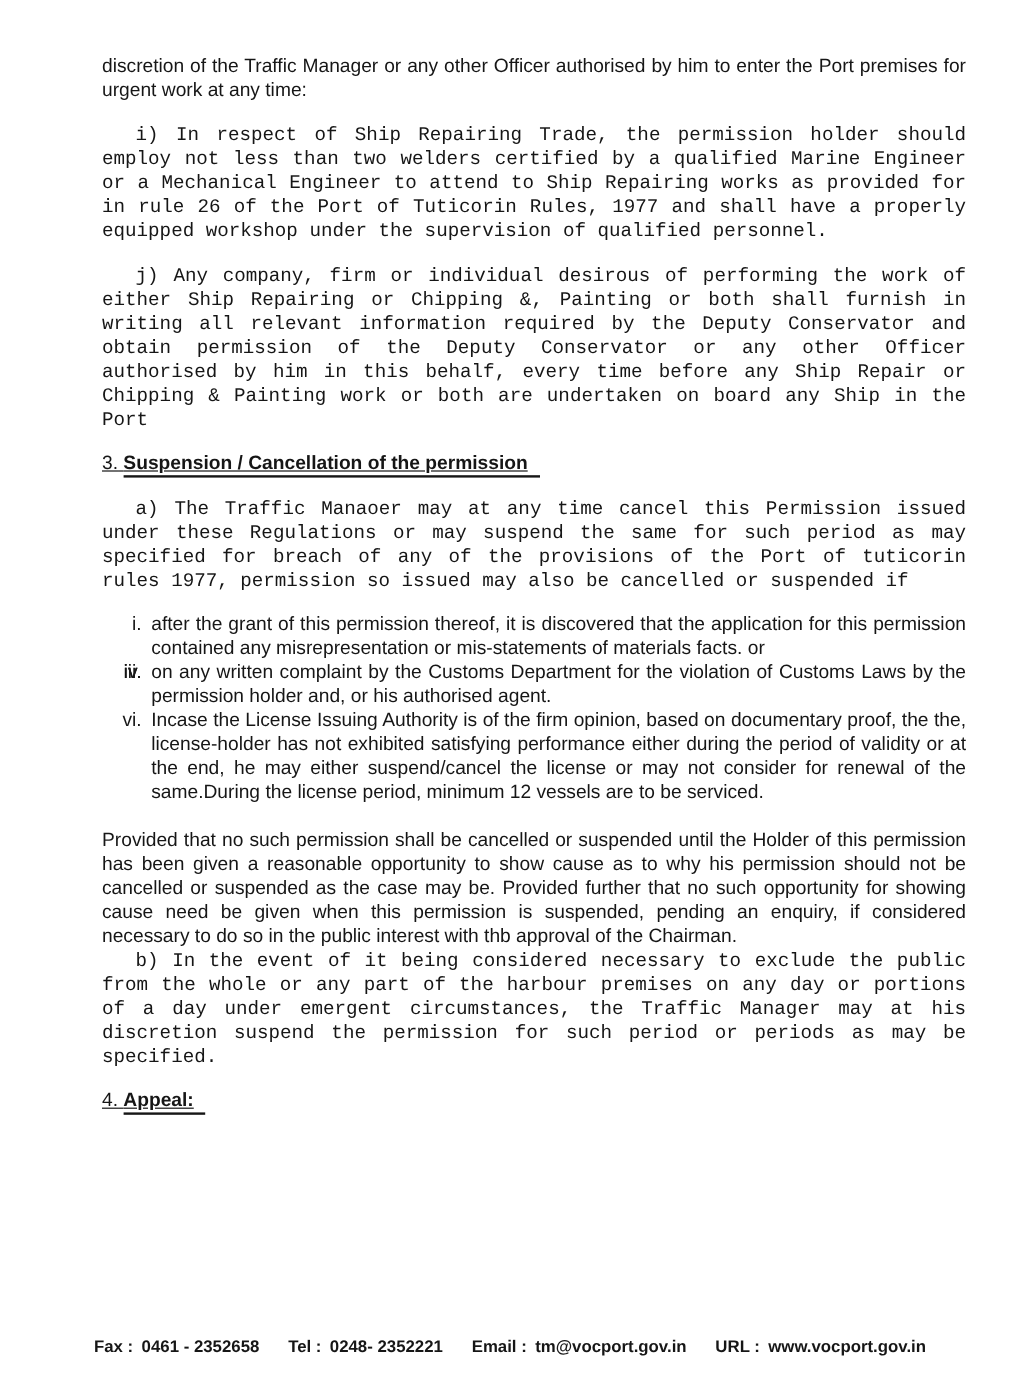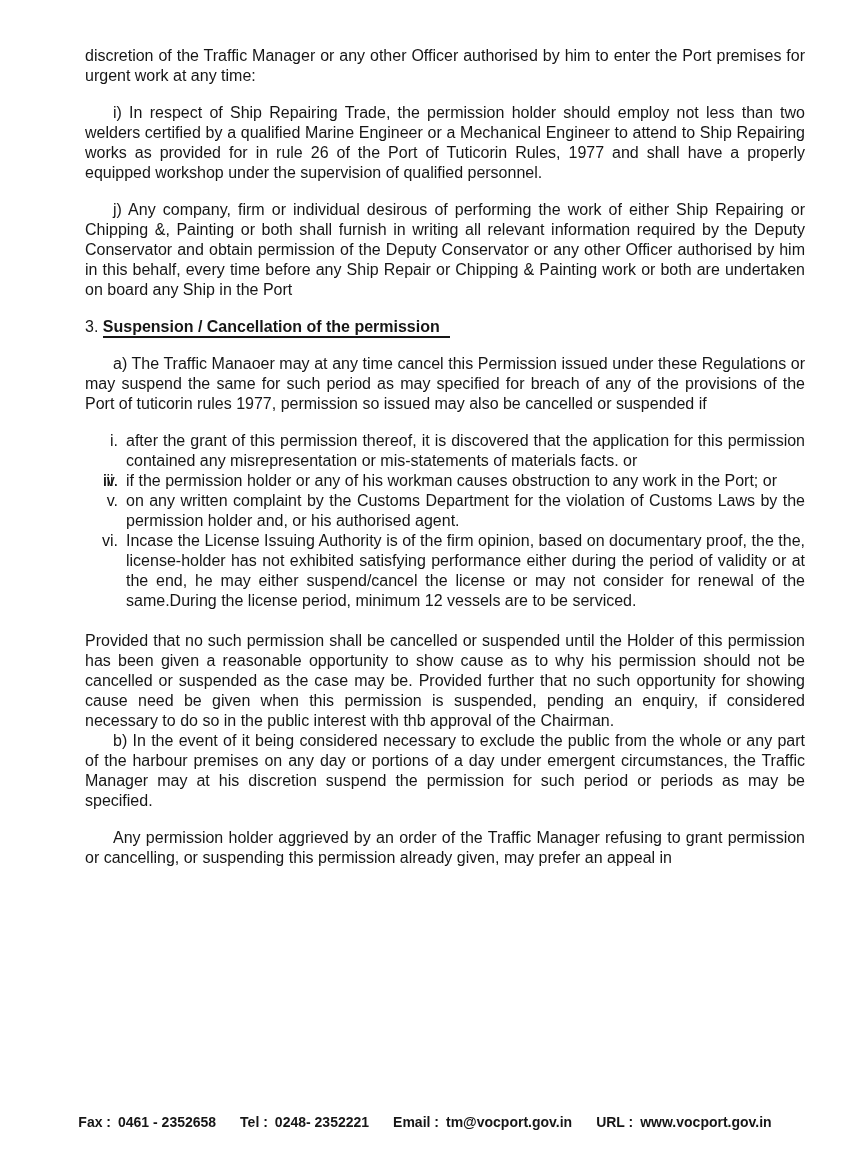"i) In respect of Ship" .para.indent { font-family: none -> Liberation Mono, monospace }
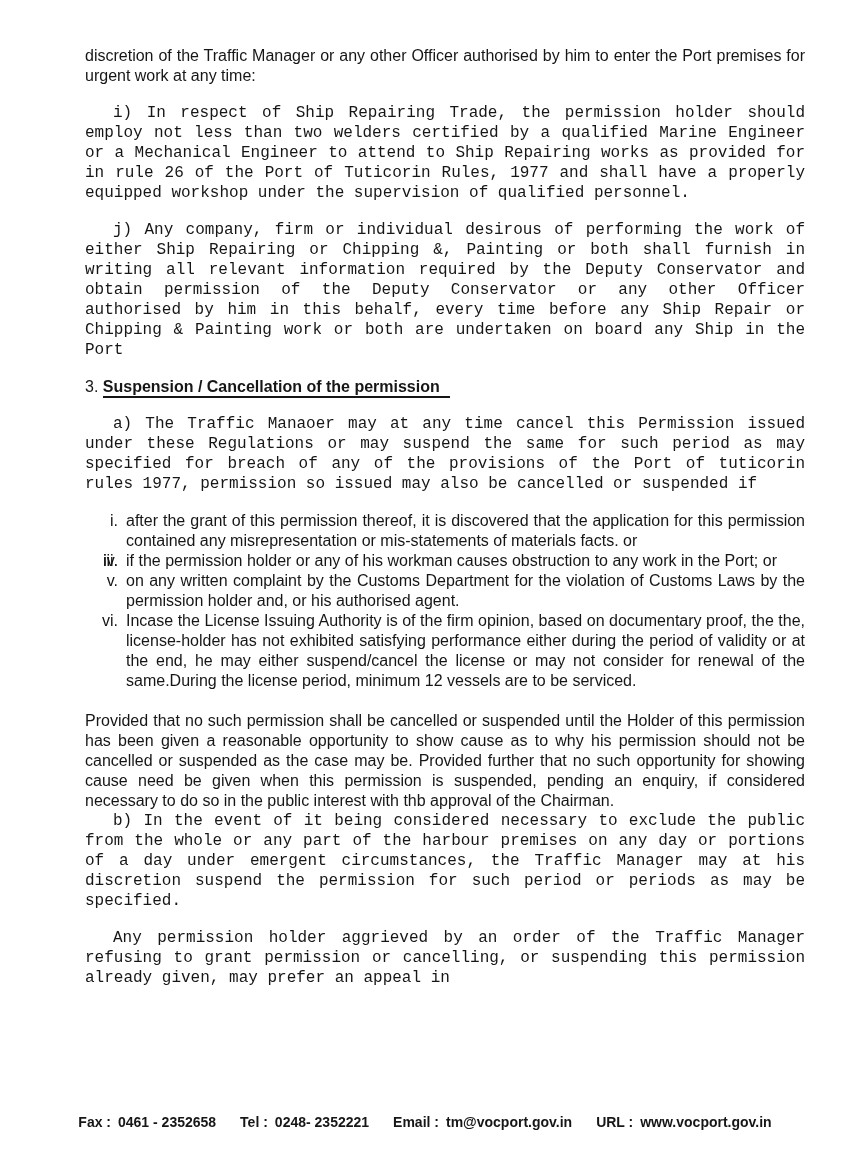"3. Suspension / Cancellation of" .heading { text-decoration: none -> underline }
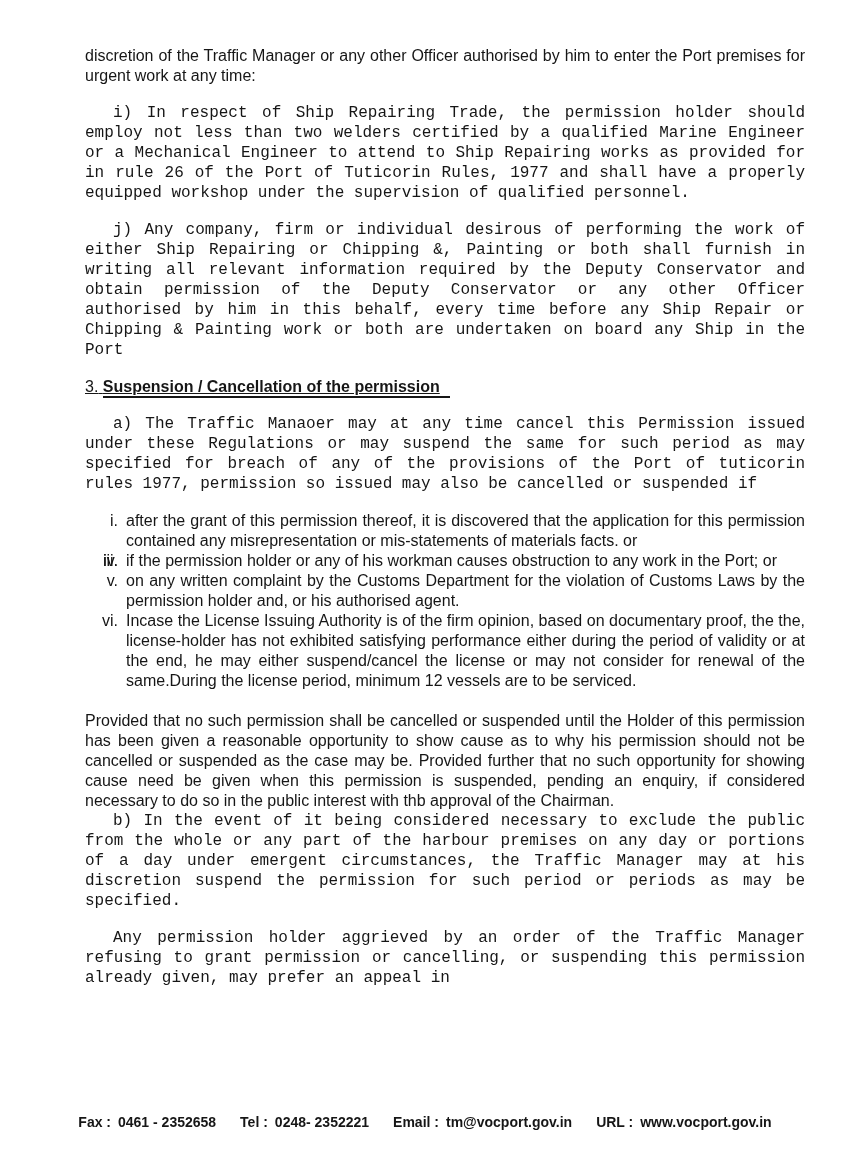"if the permission holder or" span { html: <span>if the permission holder or any of his workman causes obstruction to any work in the Port; or</span> -> none }
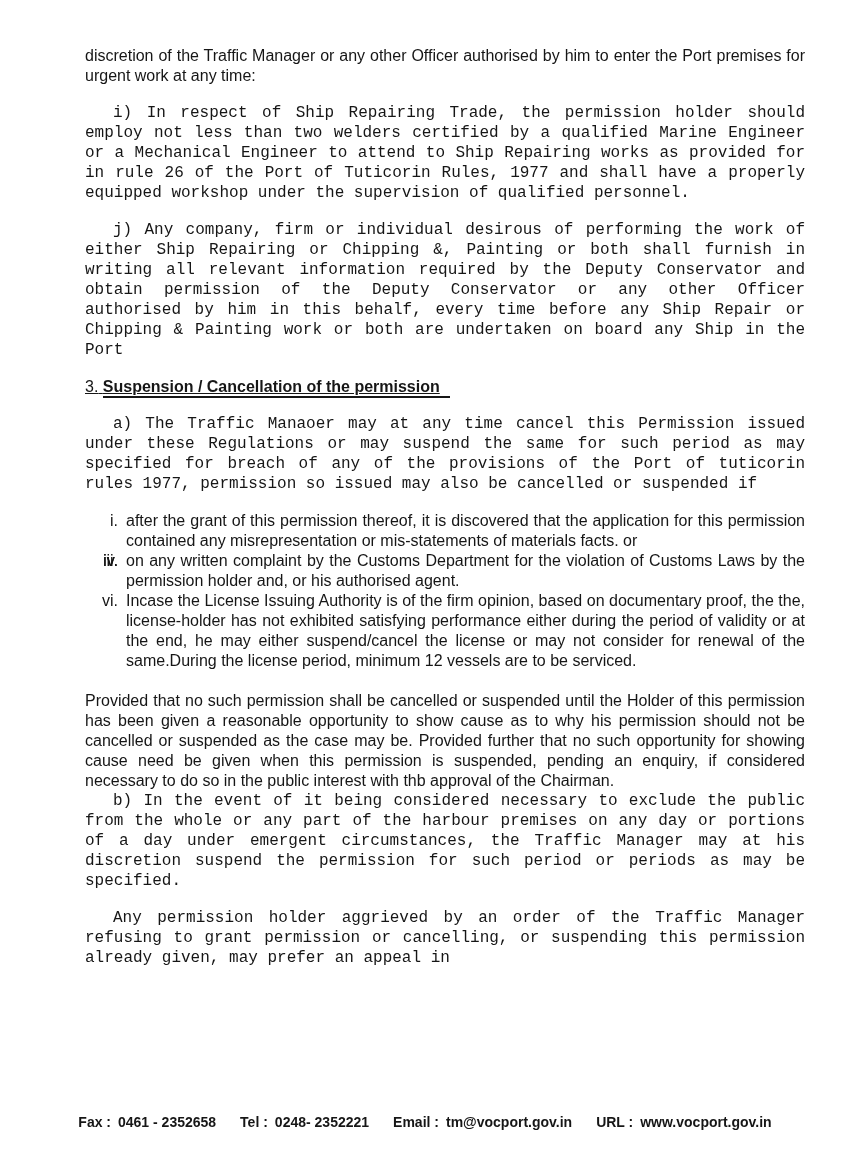"4. Appeal:" p.heading { html: none -> <p><span>4.</span> <span>Appeal:</span></p> }
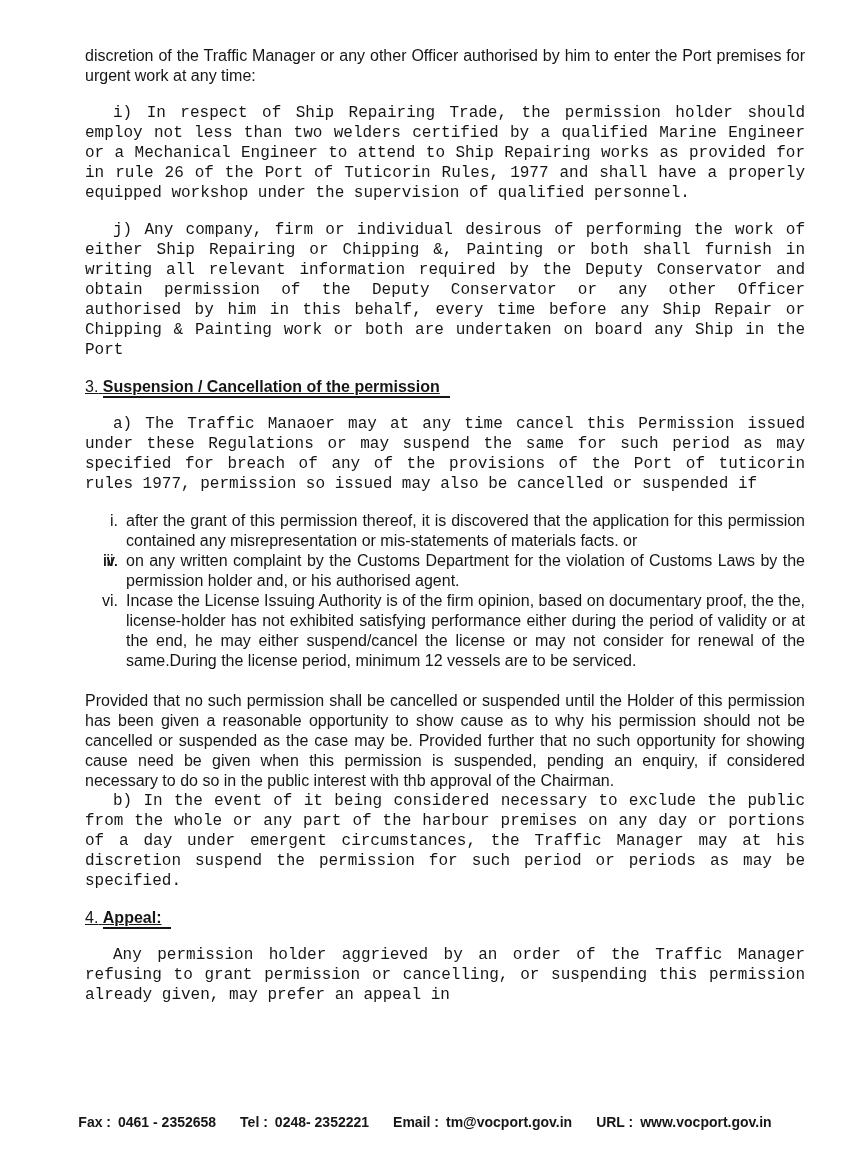"Any permission holder aggrieved by" p.para { html: <p>Any permission holder aggrieved by an order of the Traffic Manager refusing to grant permission or cancelling, or suspending this permission already given, may prefer an appeal in</p> -> none }
